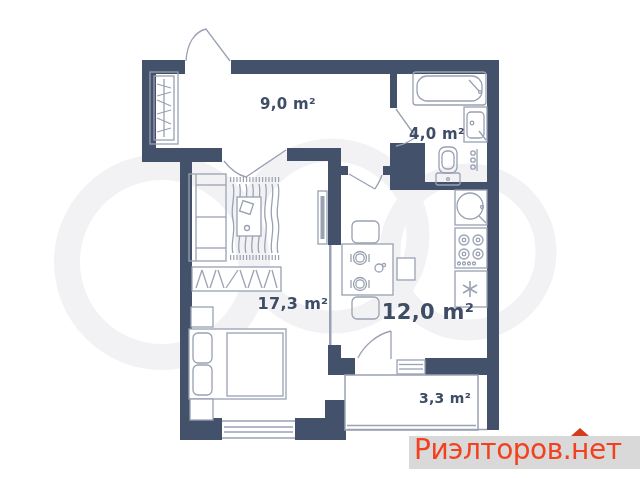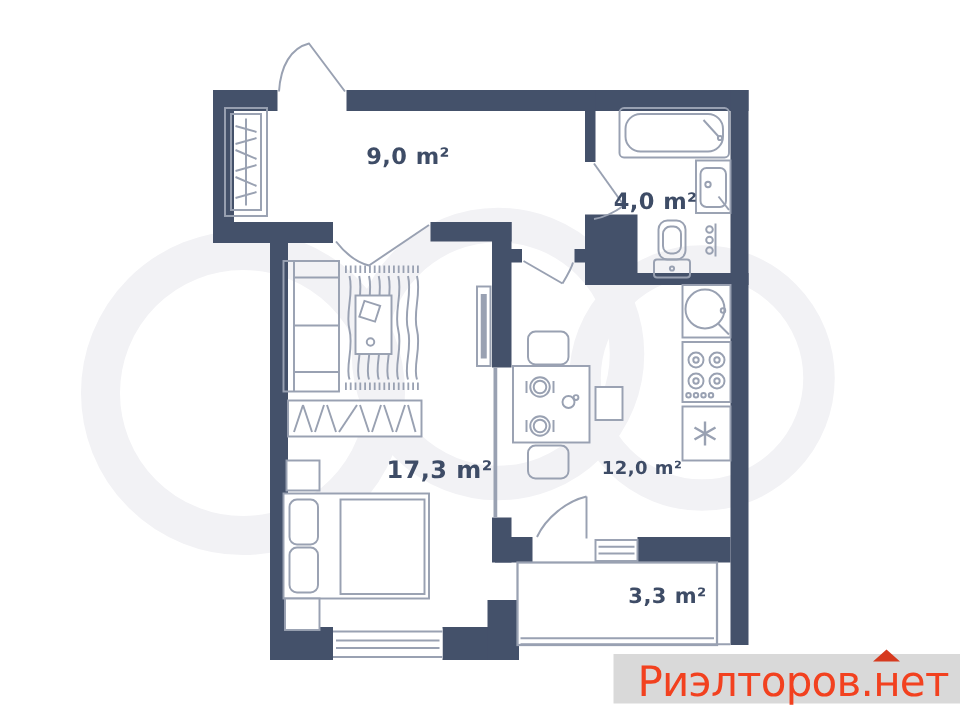"9,0 m²" div.room-label { left: 272px -> 288px }
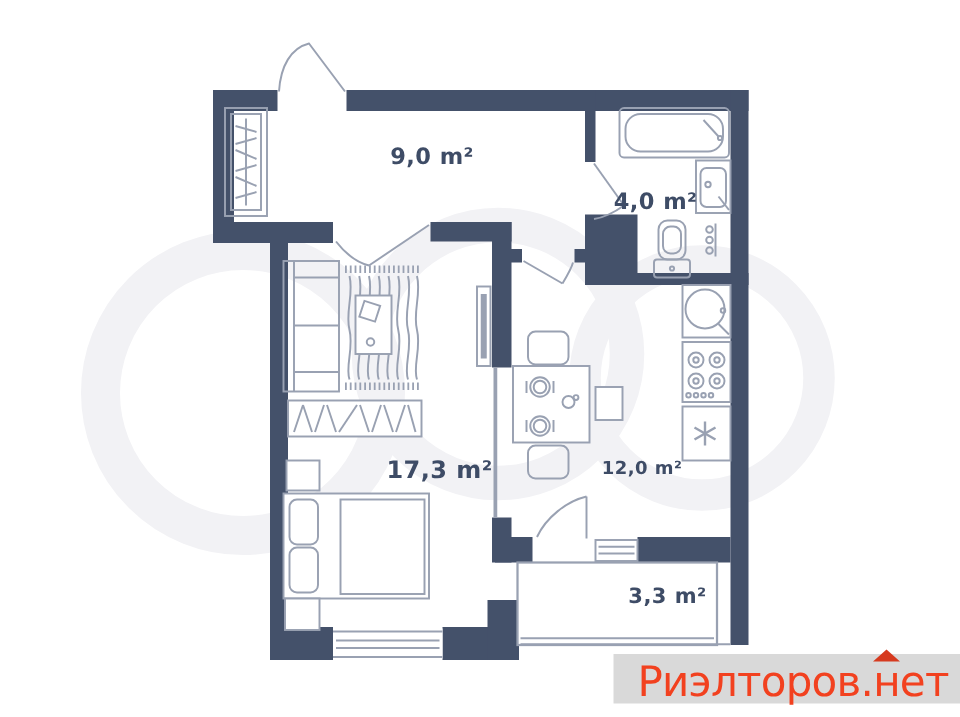"17,3 m²" div.room-label { top: 313px -> 303px }
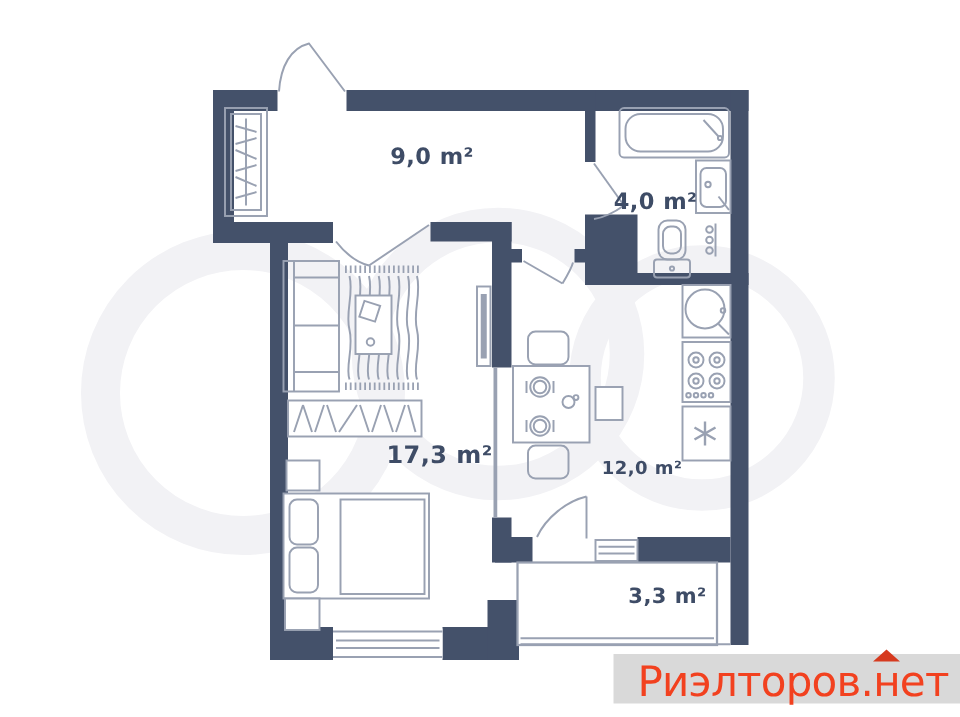"12,0 m²" div.room-label { font-size: 12px -> 21px }
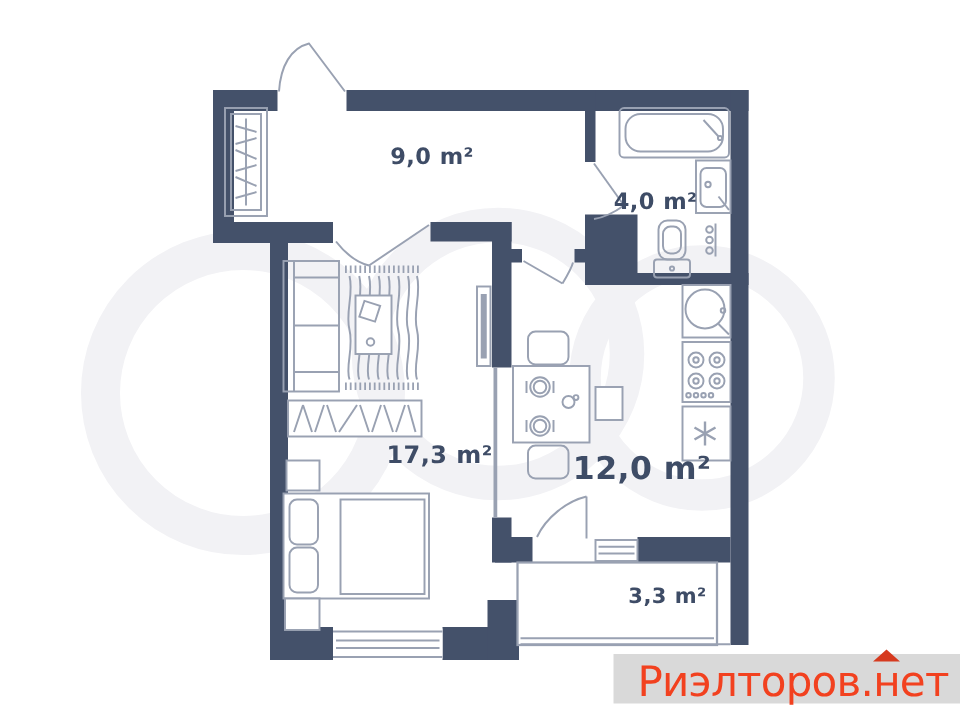"Риэлторов.нет" .wm-strip { align-items: flex-end -> flex-start; padding-left: 16px -> 5px }
